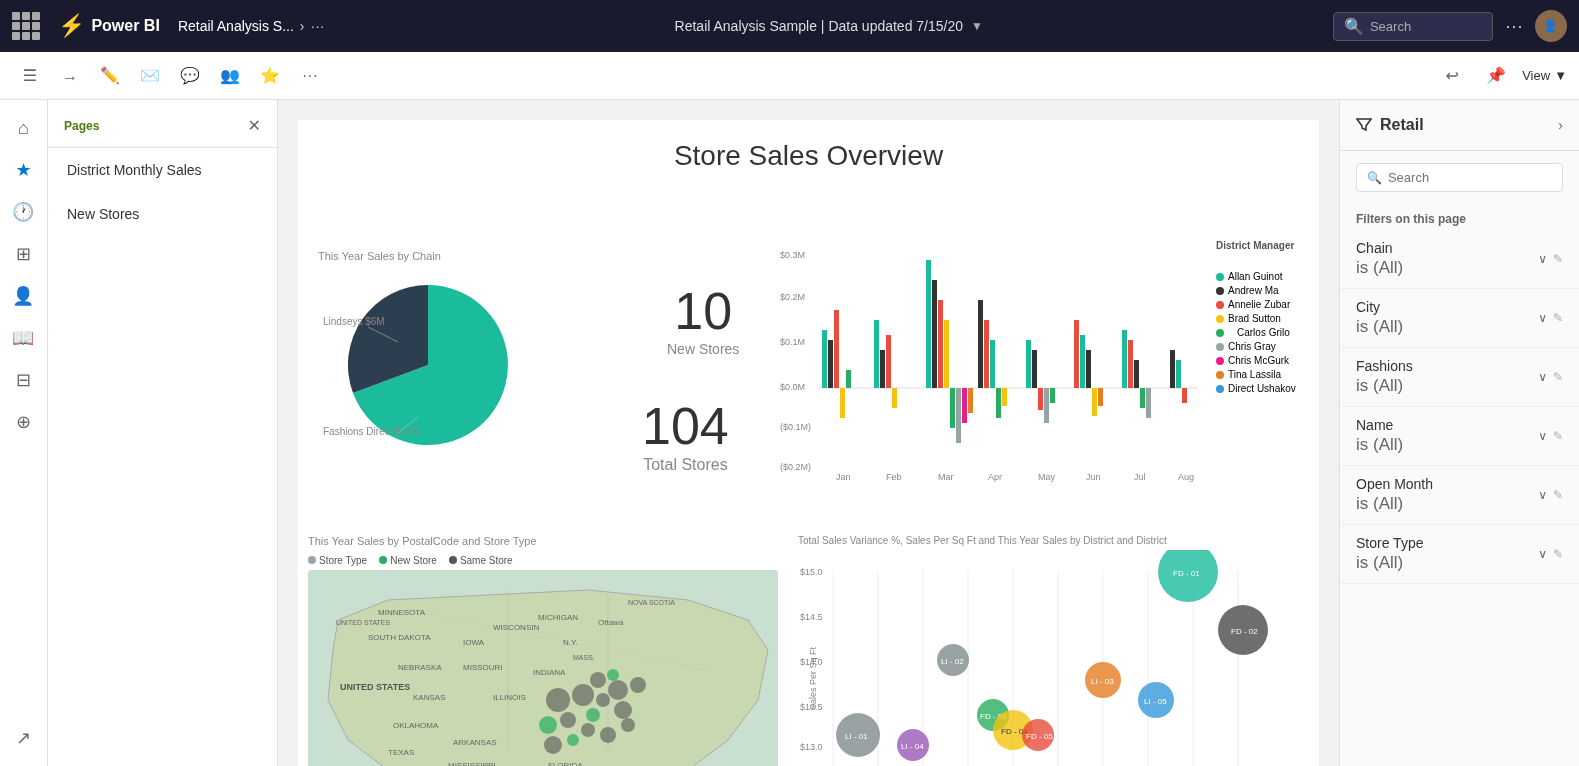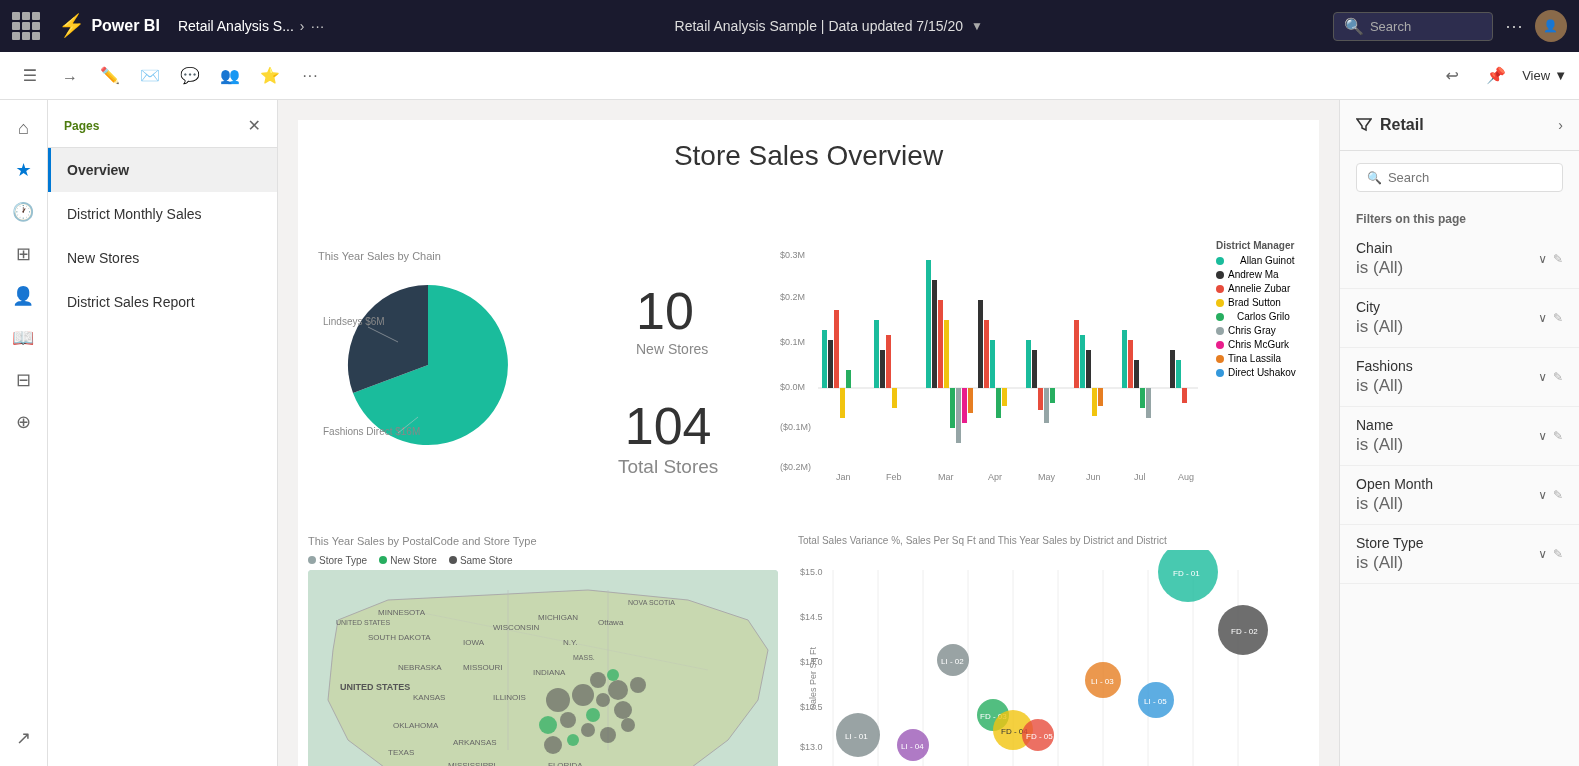"Overview" div.page-item { html: <div> <span>Overview</span> </div> -> none }
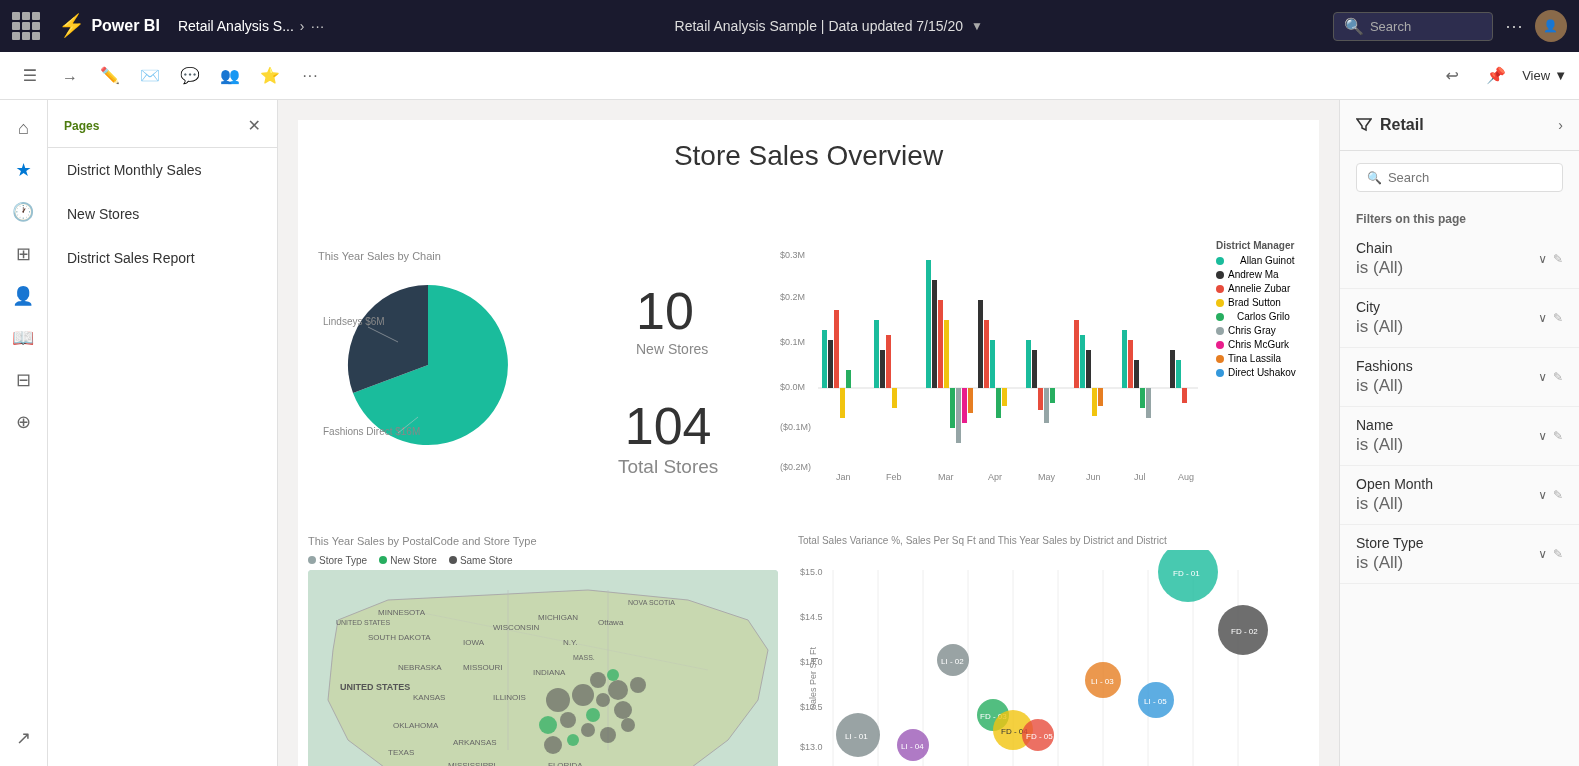"District Manager" div { margin-bottom: 4px -> 20px }
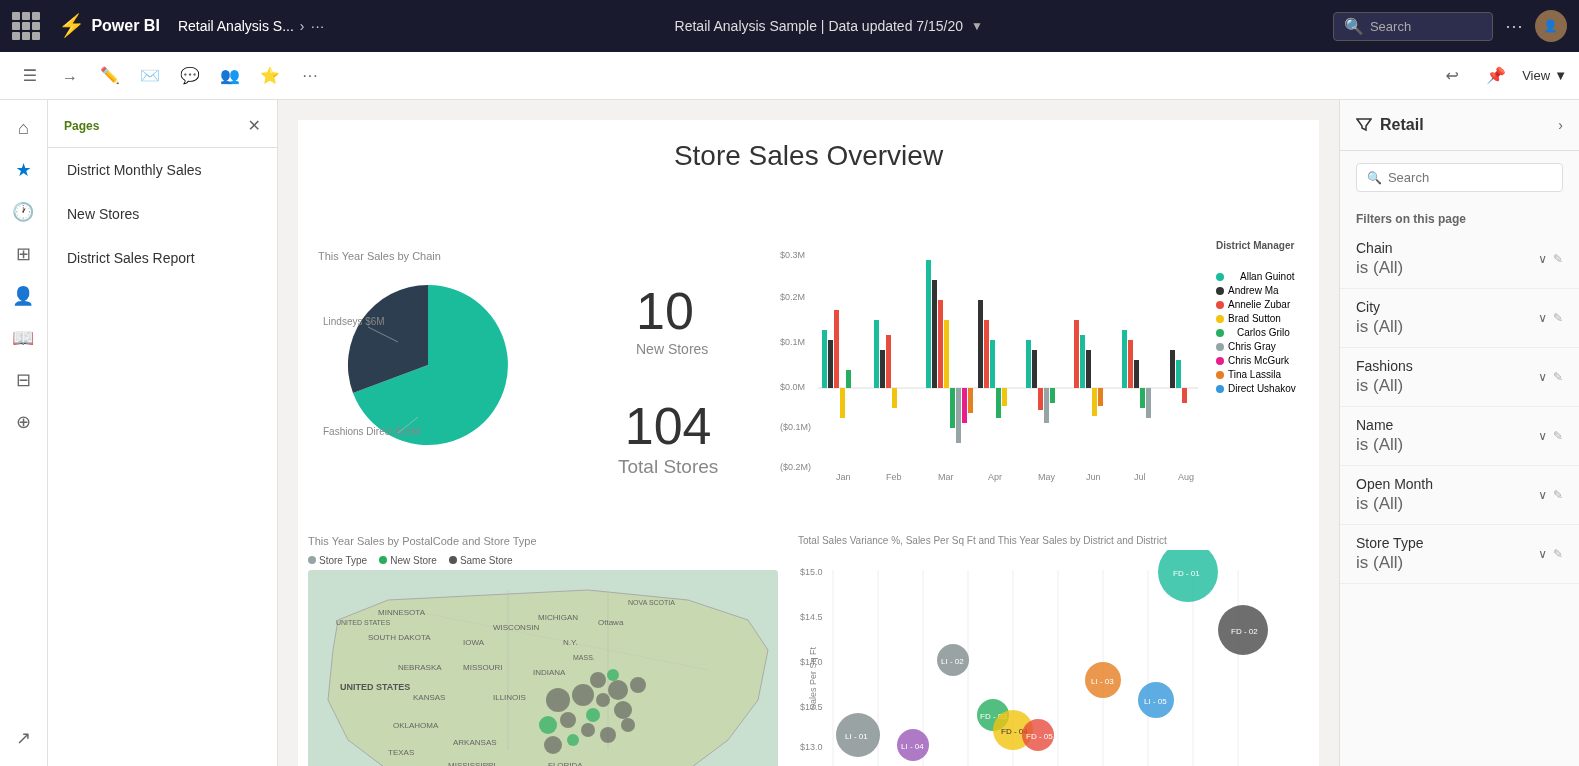"District Sales Report" div.page-item { html: <div> <span>District Sales Report</span> </div> -> none }
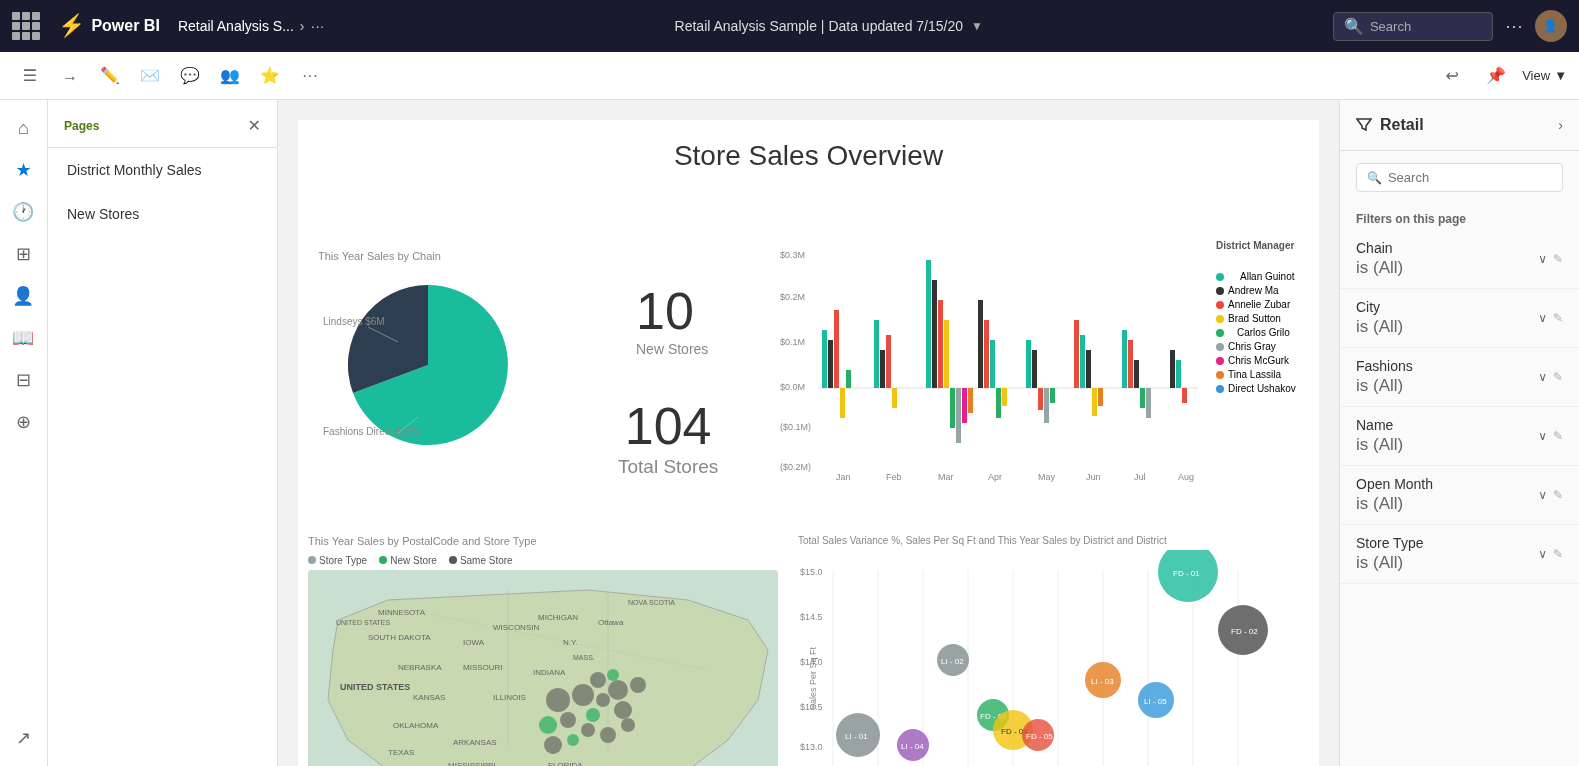"Allan Guinot" div { gap: 16px -> 4px }
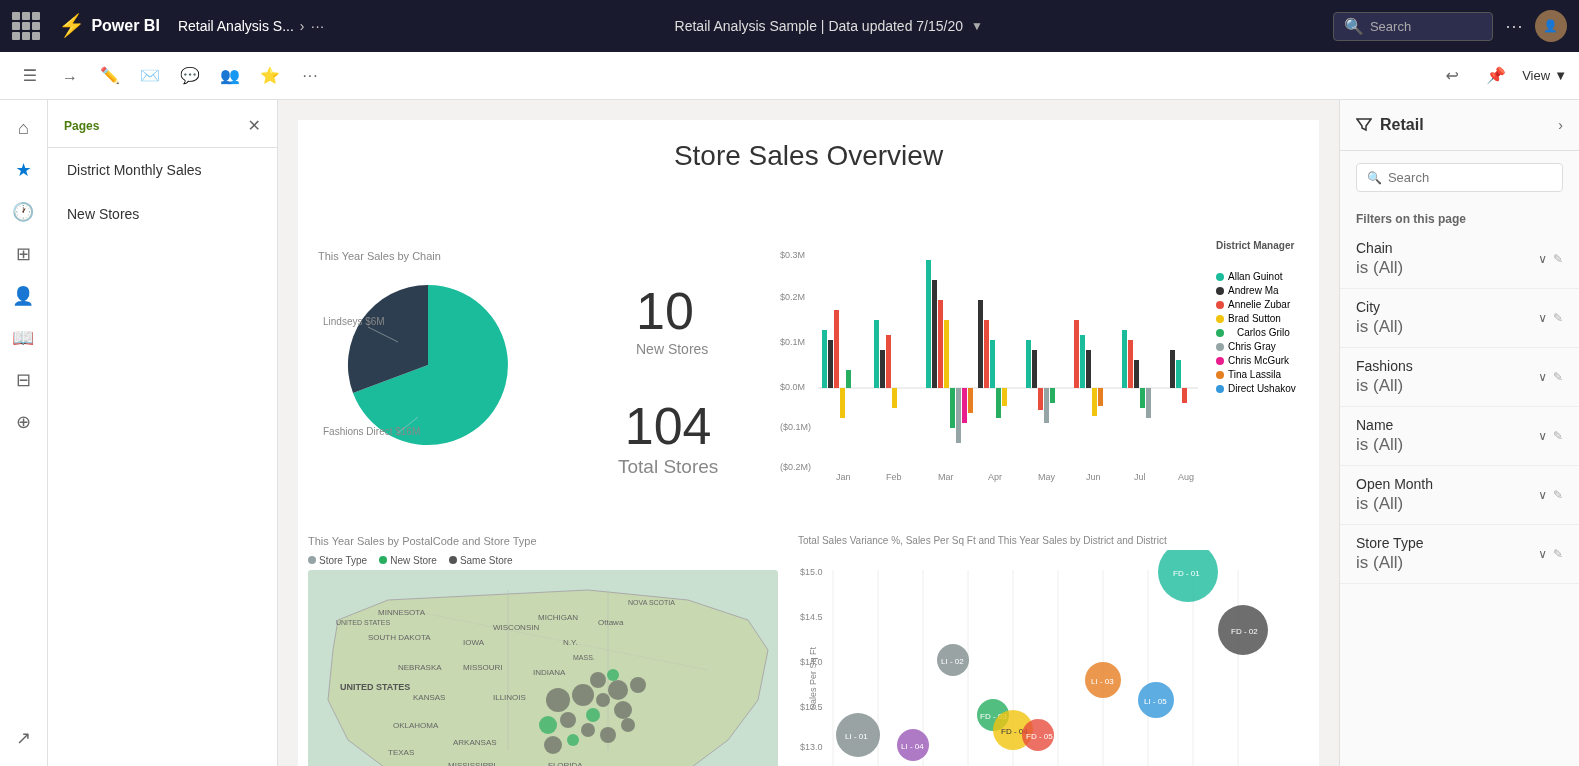"10" div { left: 338px -> 369px; text-align: left -> center }
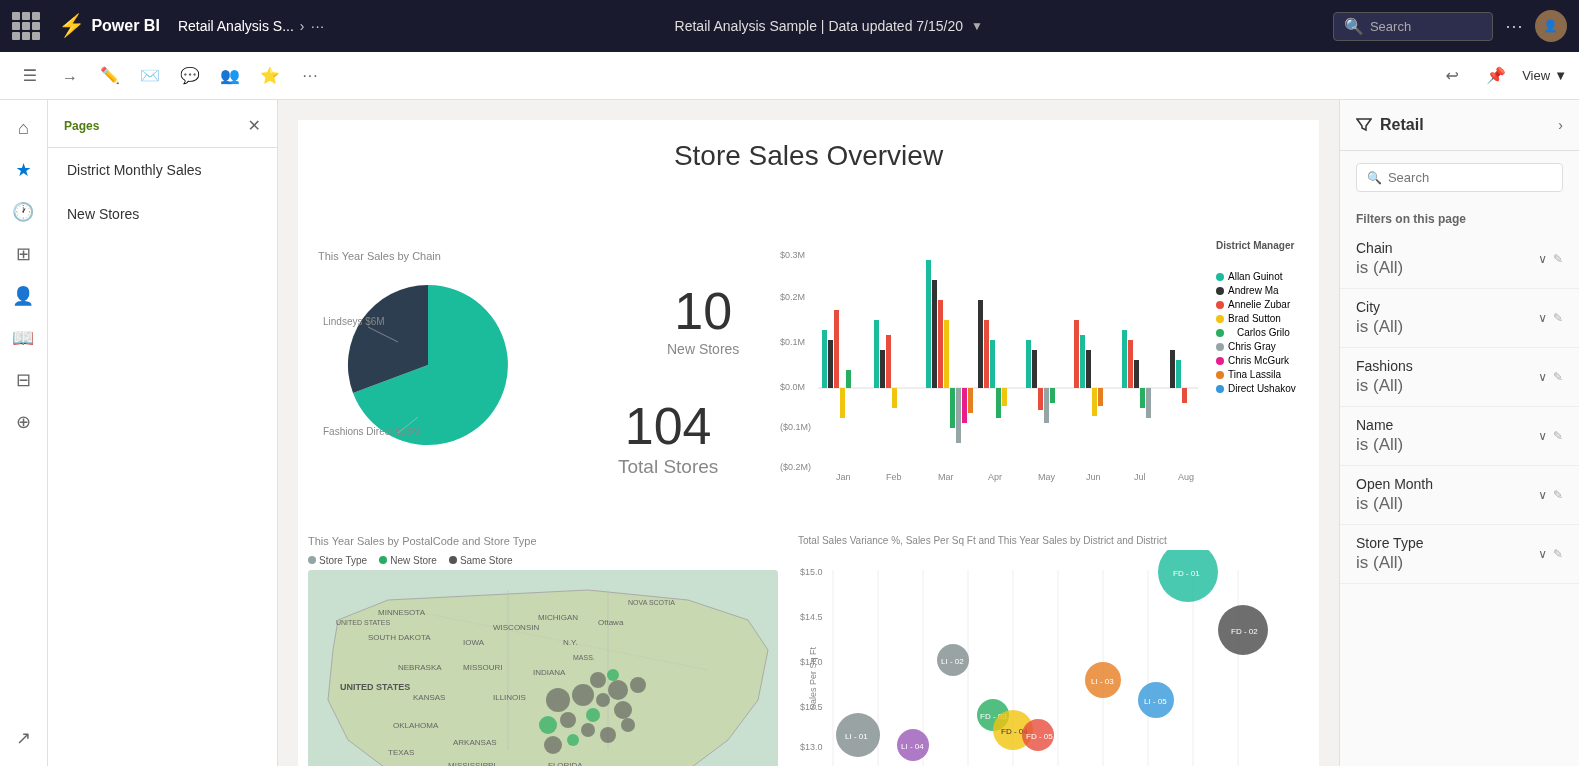"104" div { left: 320px -> 344px }
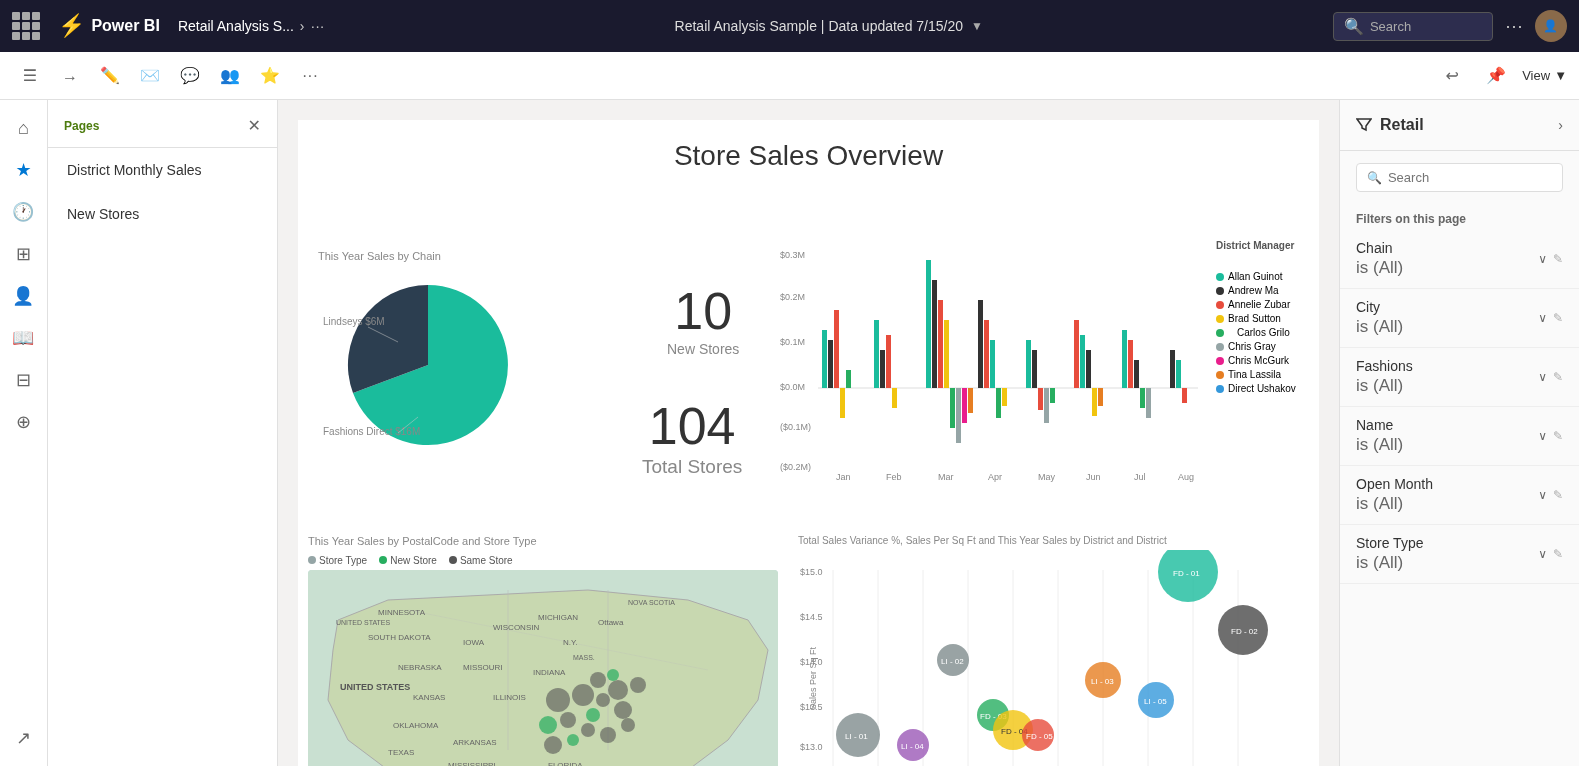"Total Stores" div { font-size: 19px -> 16px }
